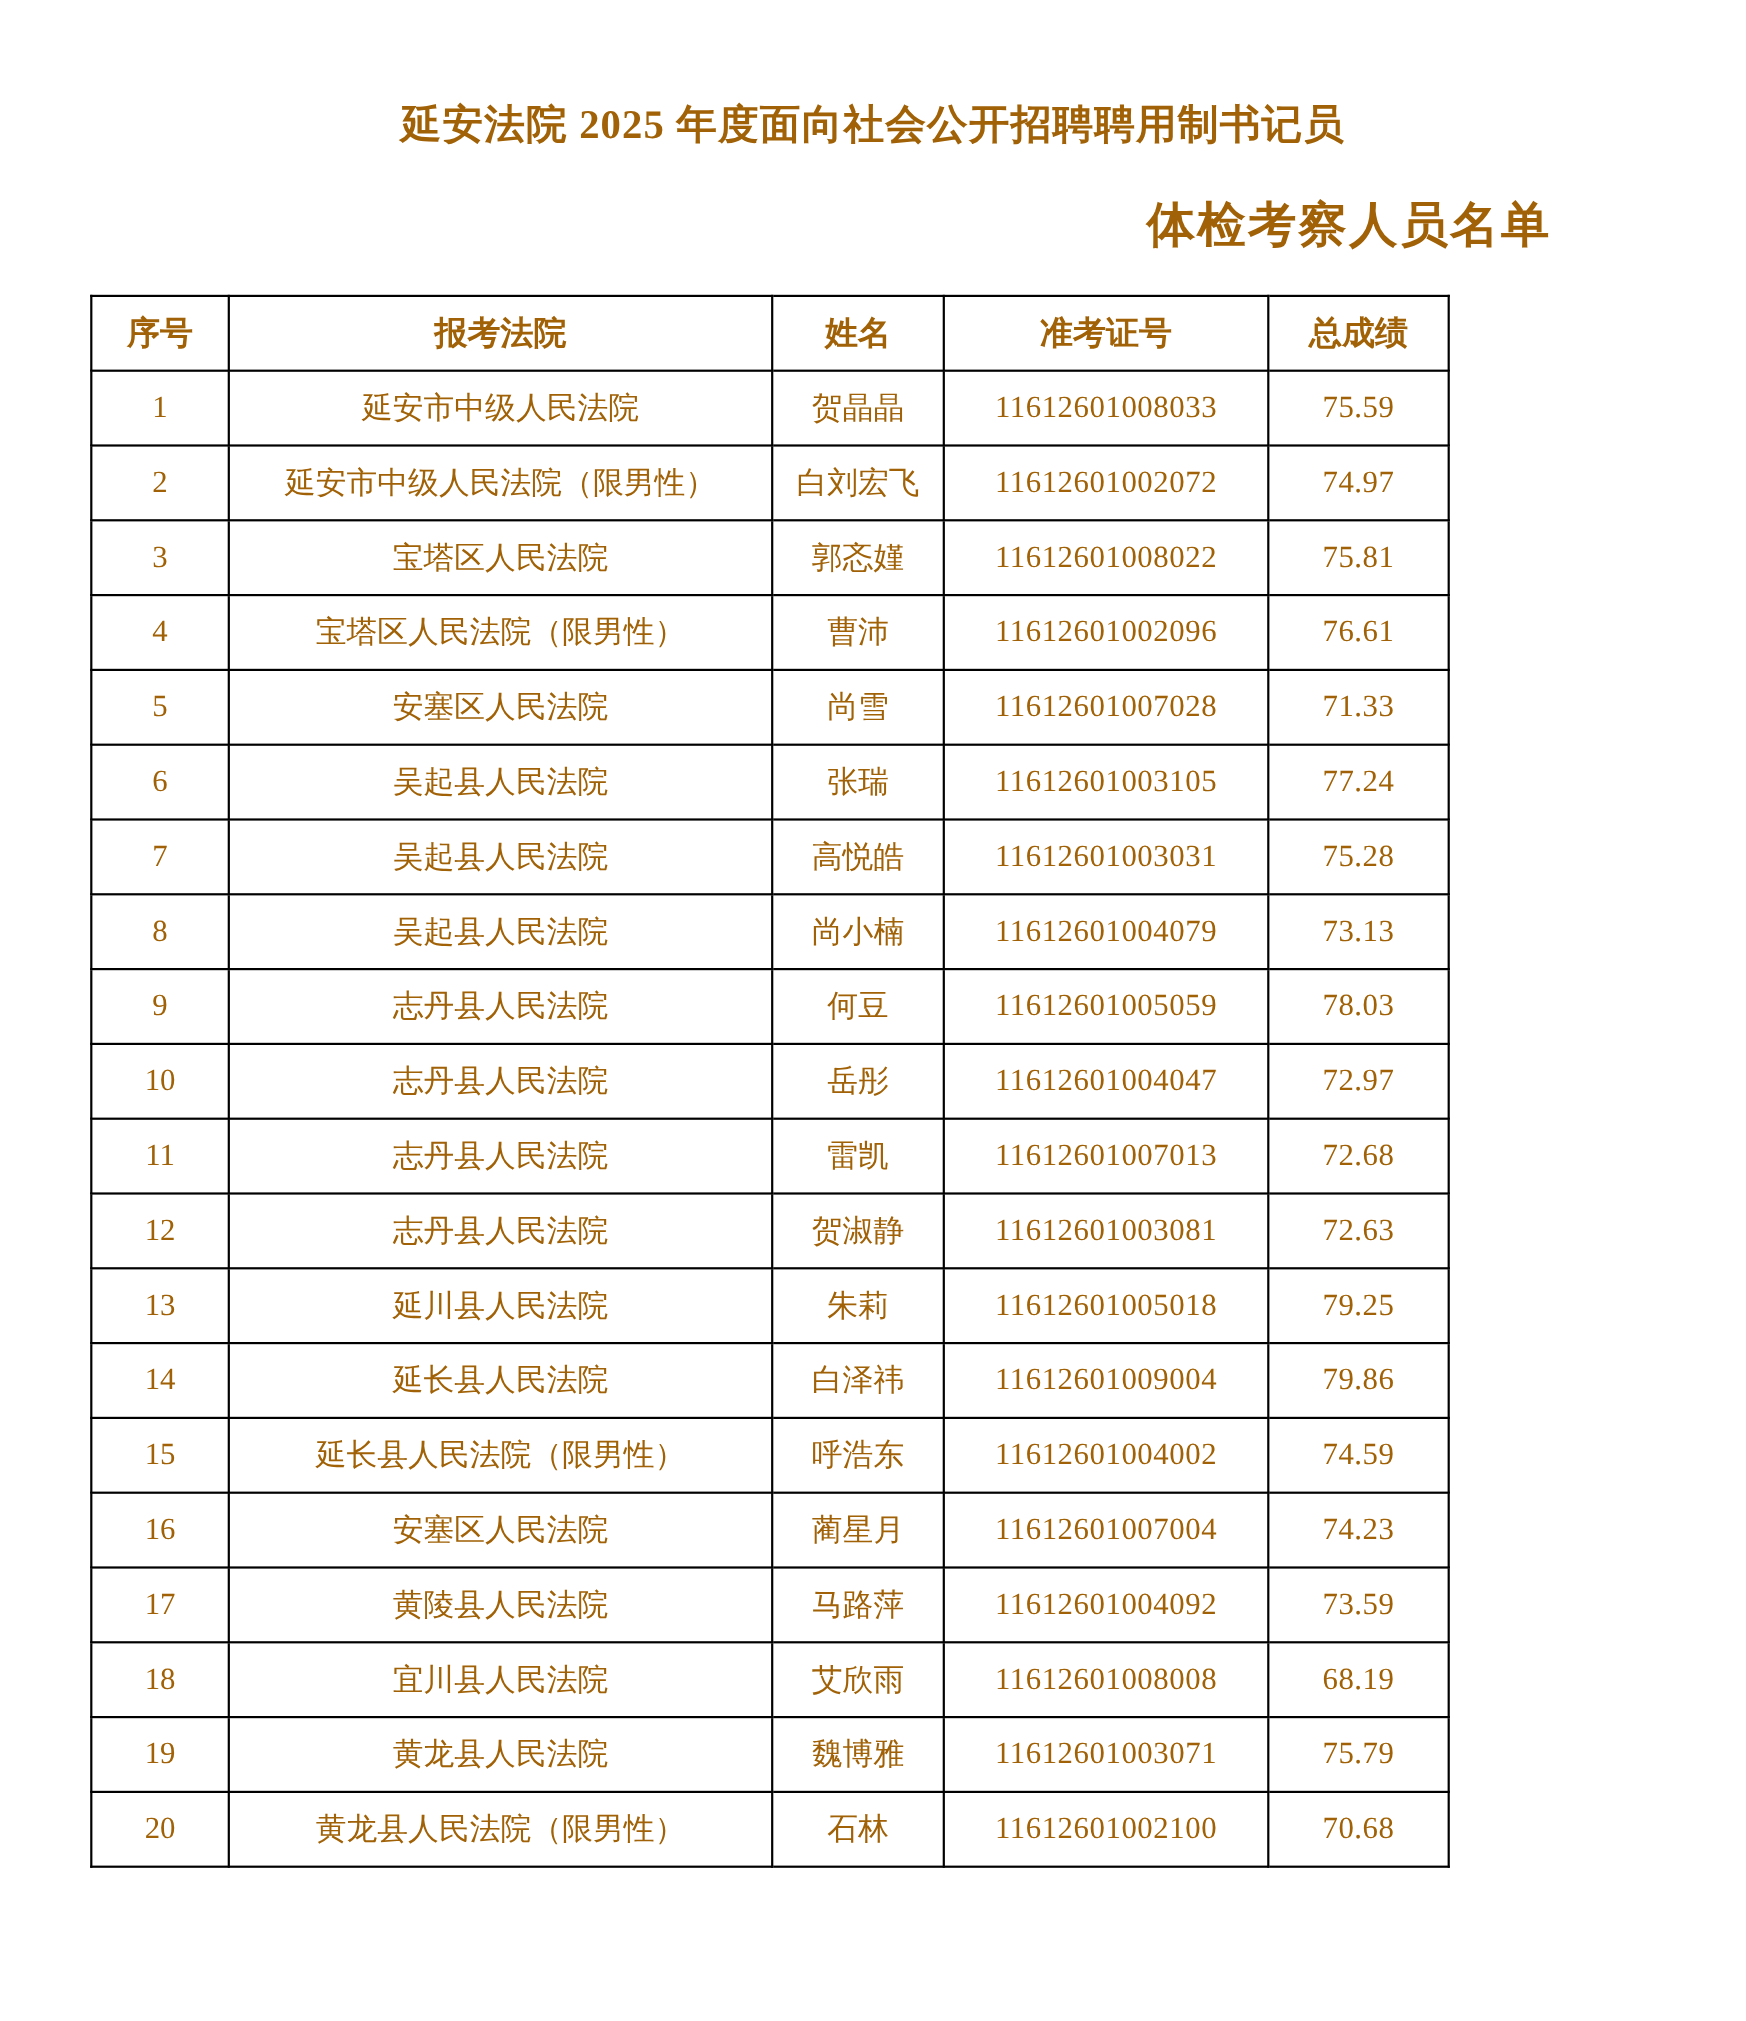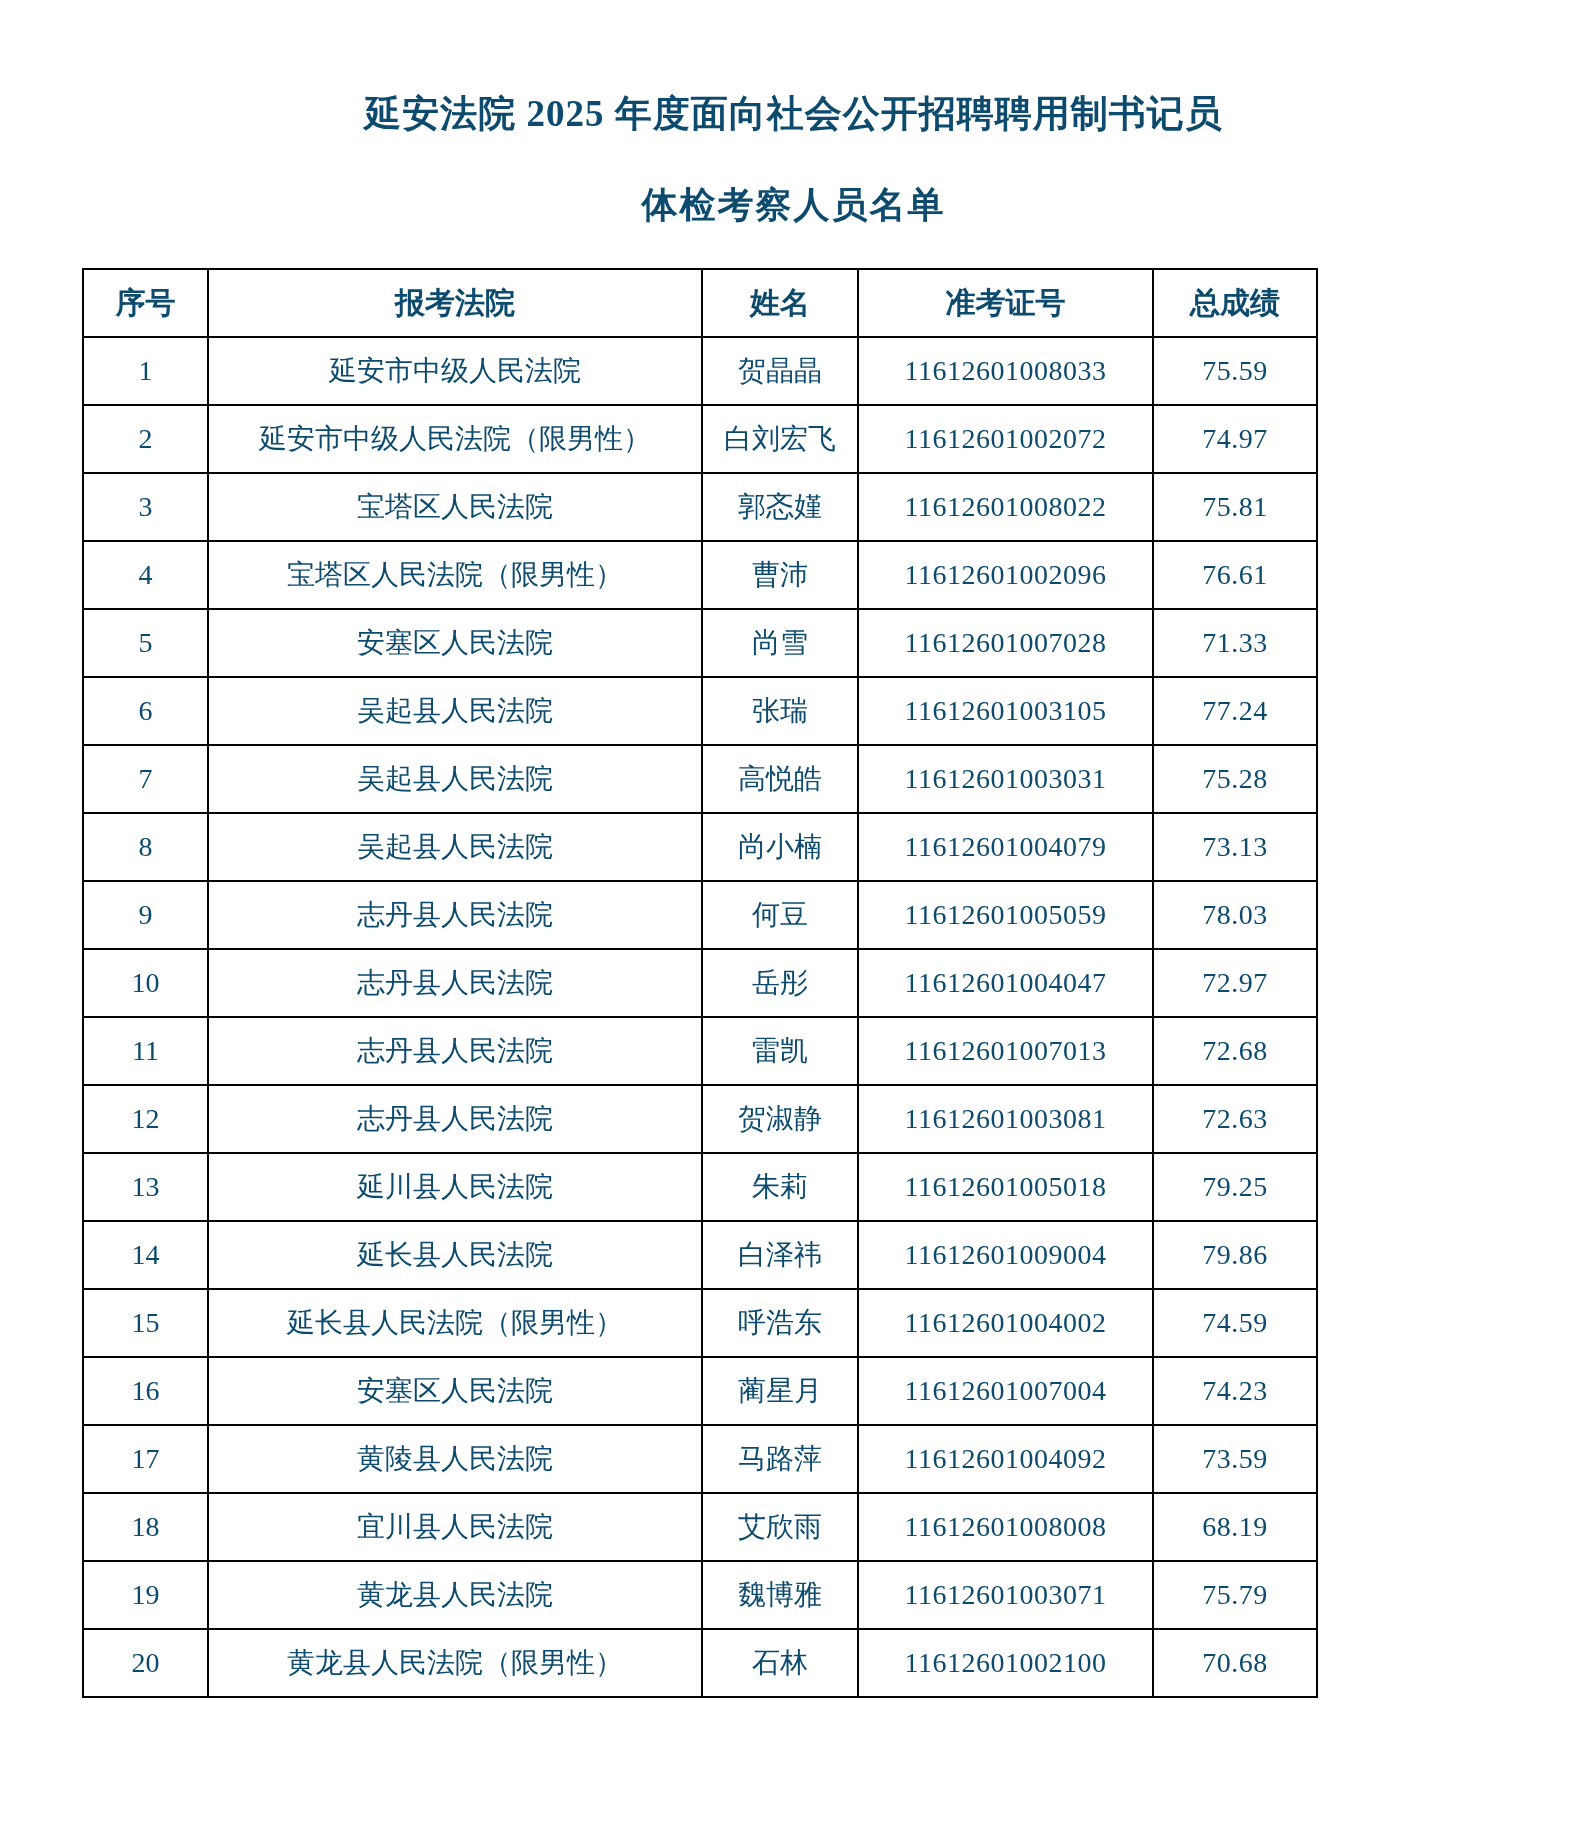"延安法院 2025 年度面向社会公开招聘聘用制书记员" .page { color: #0c4a6e -> #a16207 }
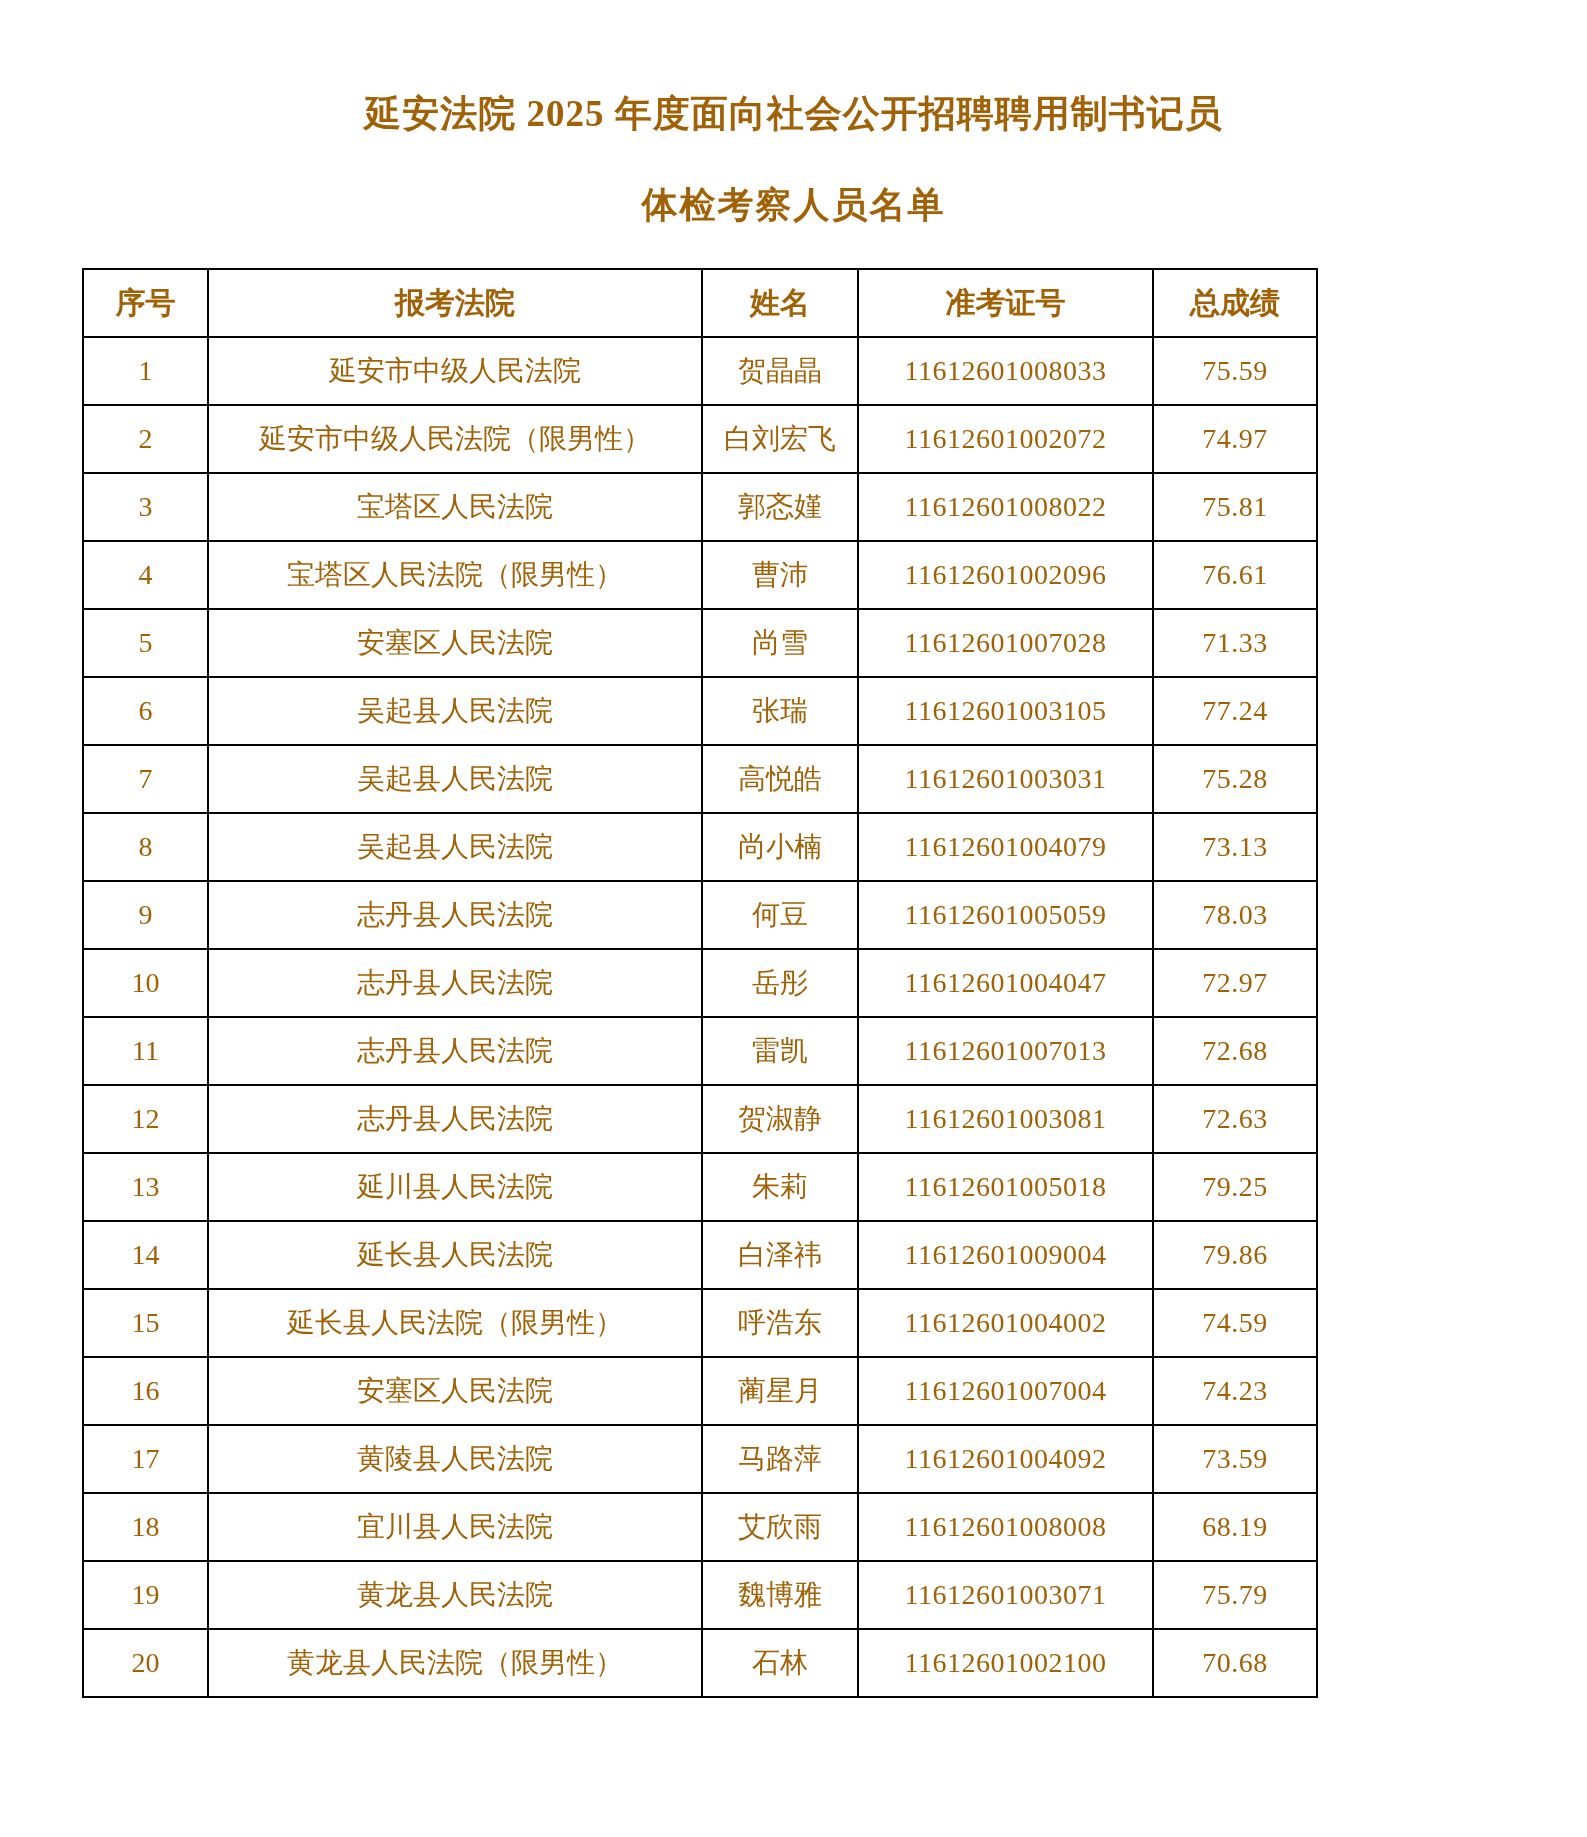"体检考察人员名单" .doc-subtitle { font-size: 36px -> 44px; text-align: center -> right }
